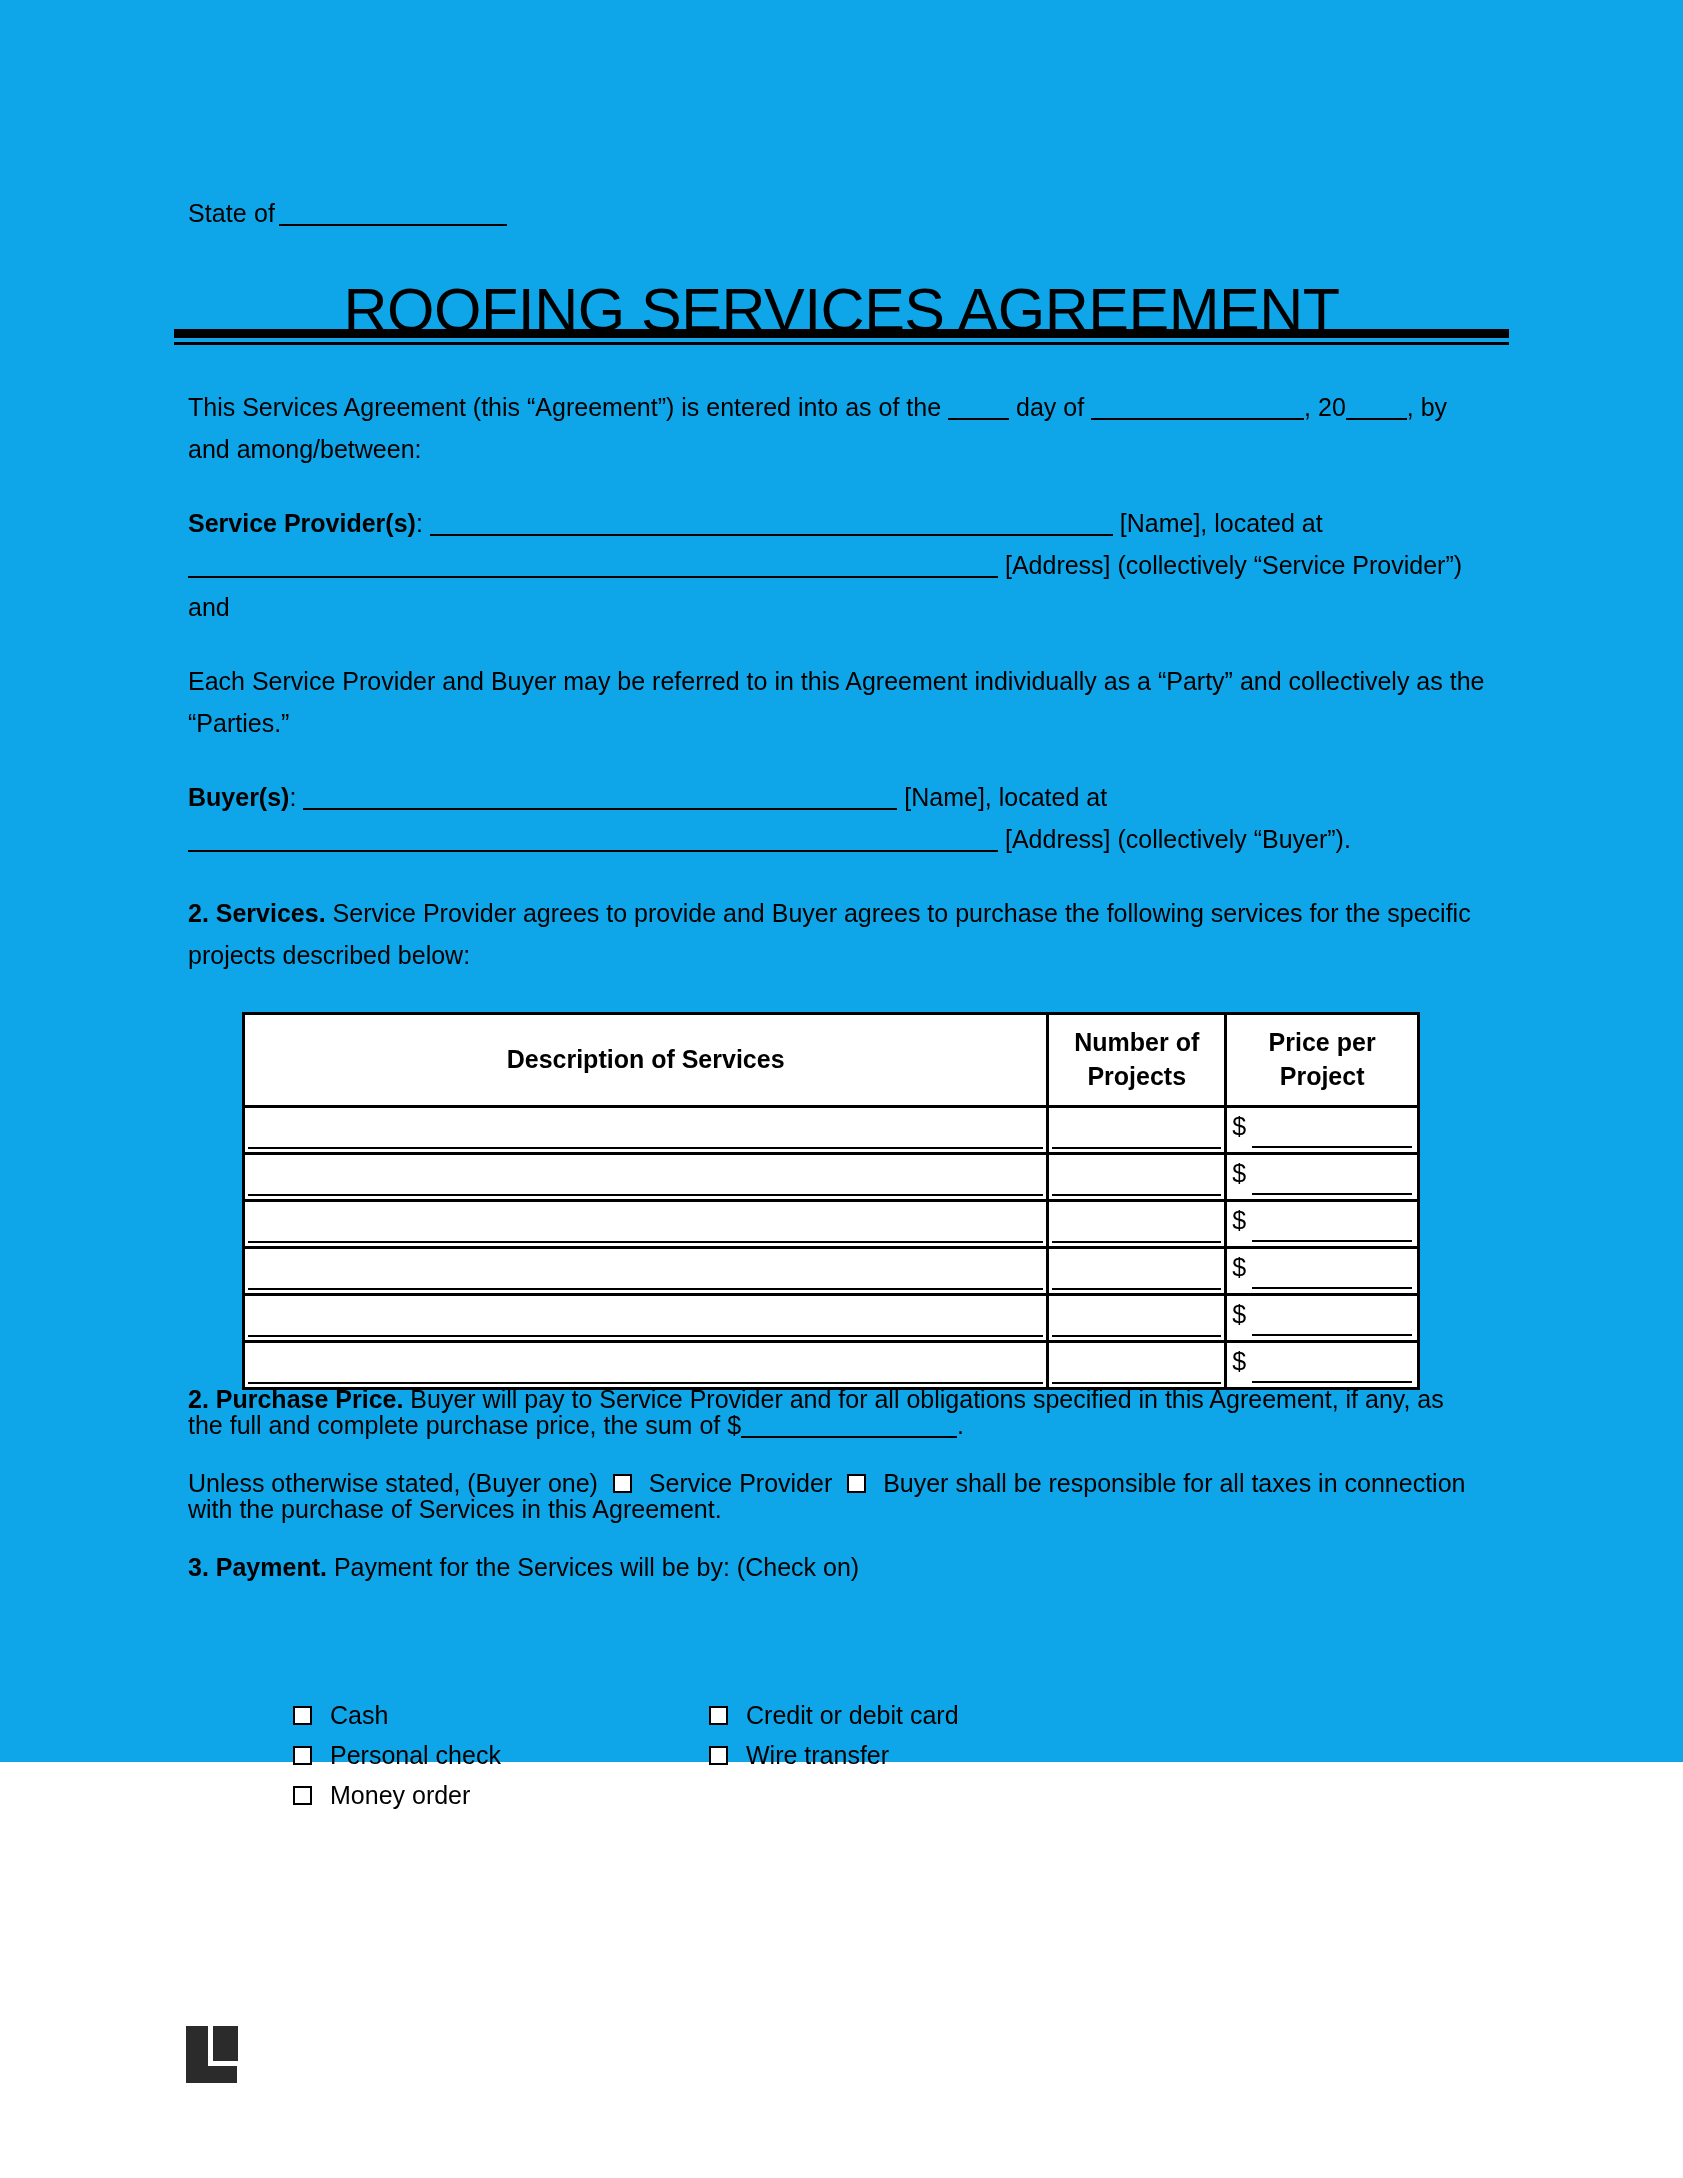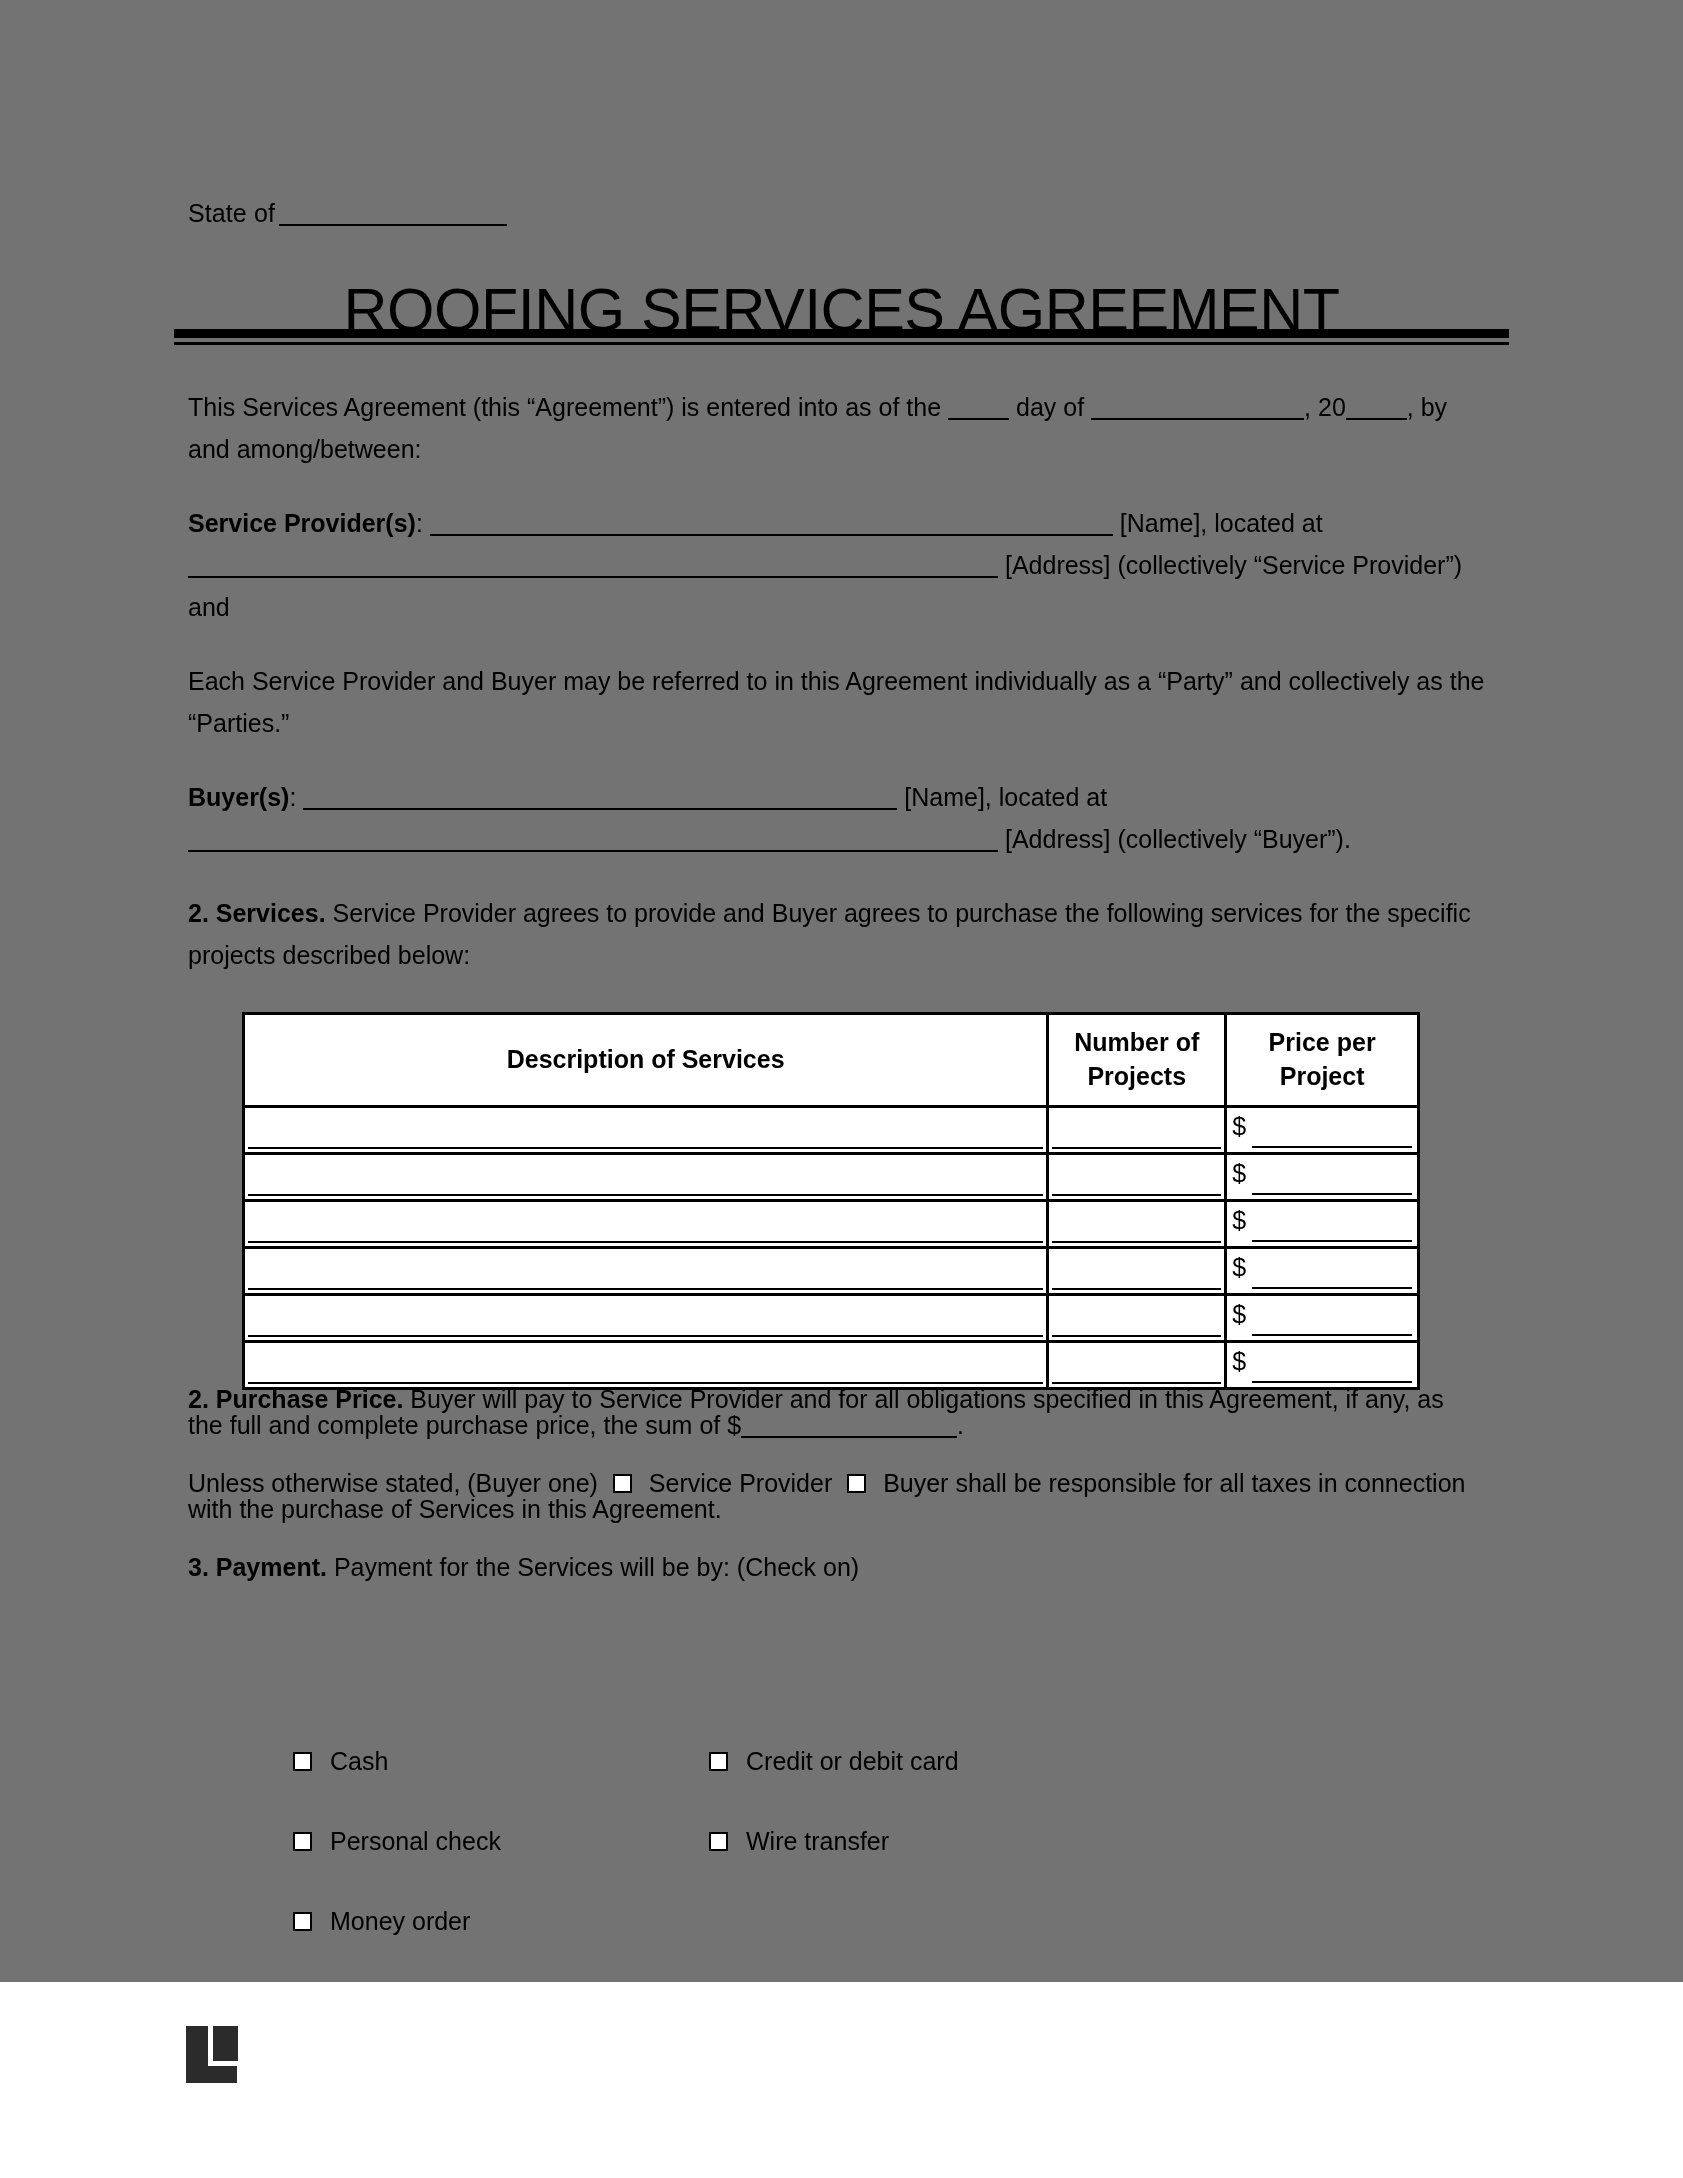"State of" .page { background: #737373 -> #0ea5e9; height: 1982px -> 1762px }
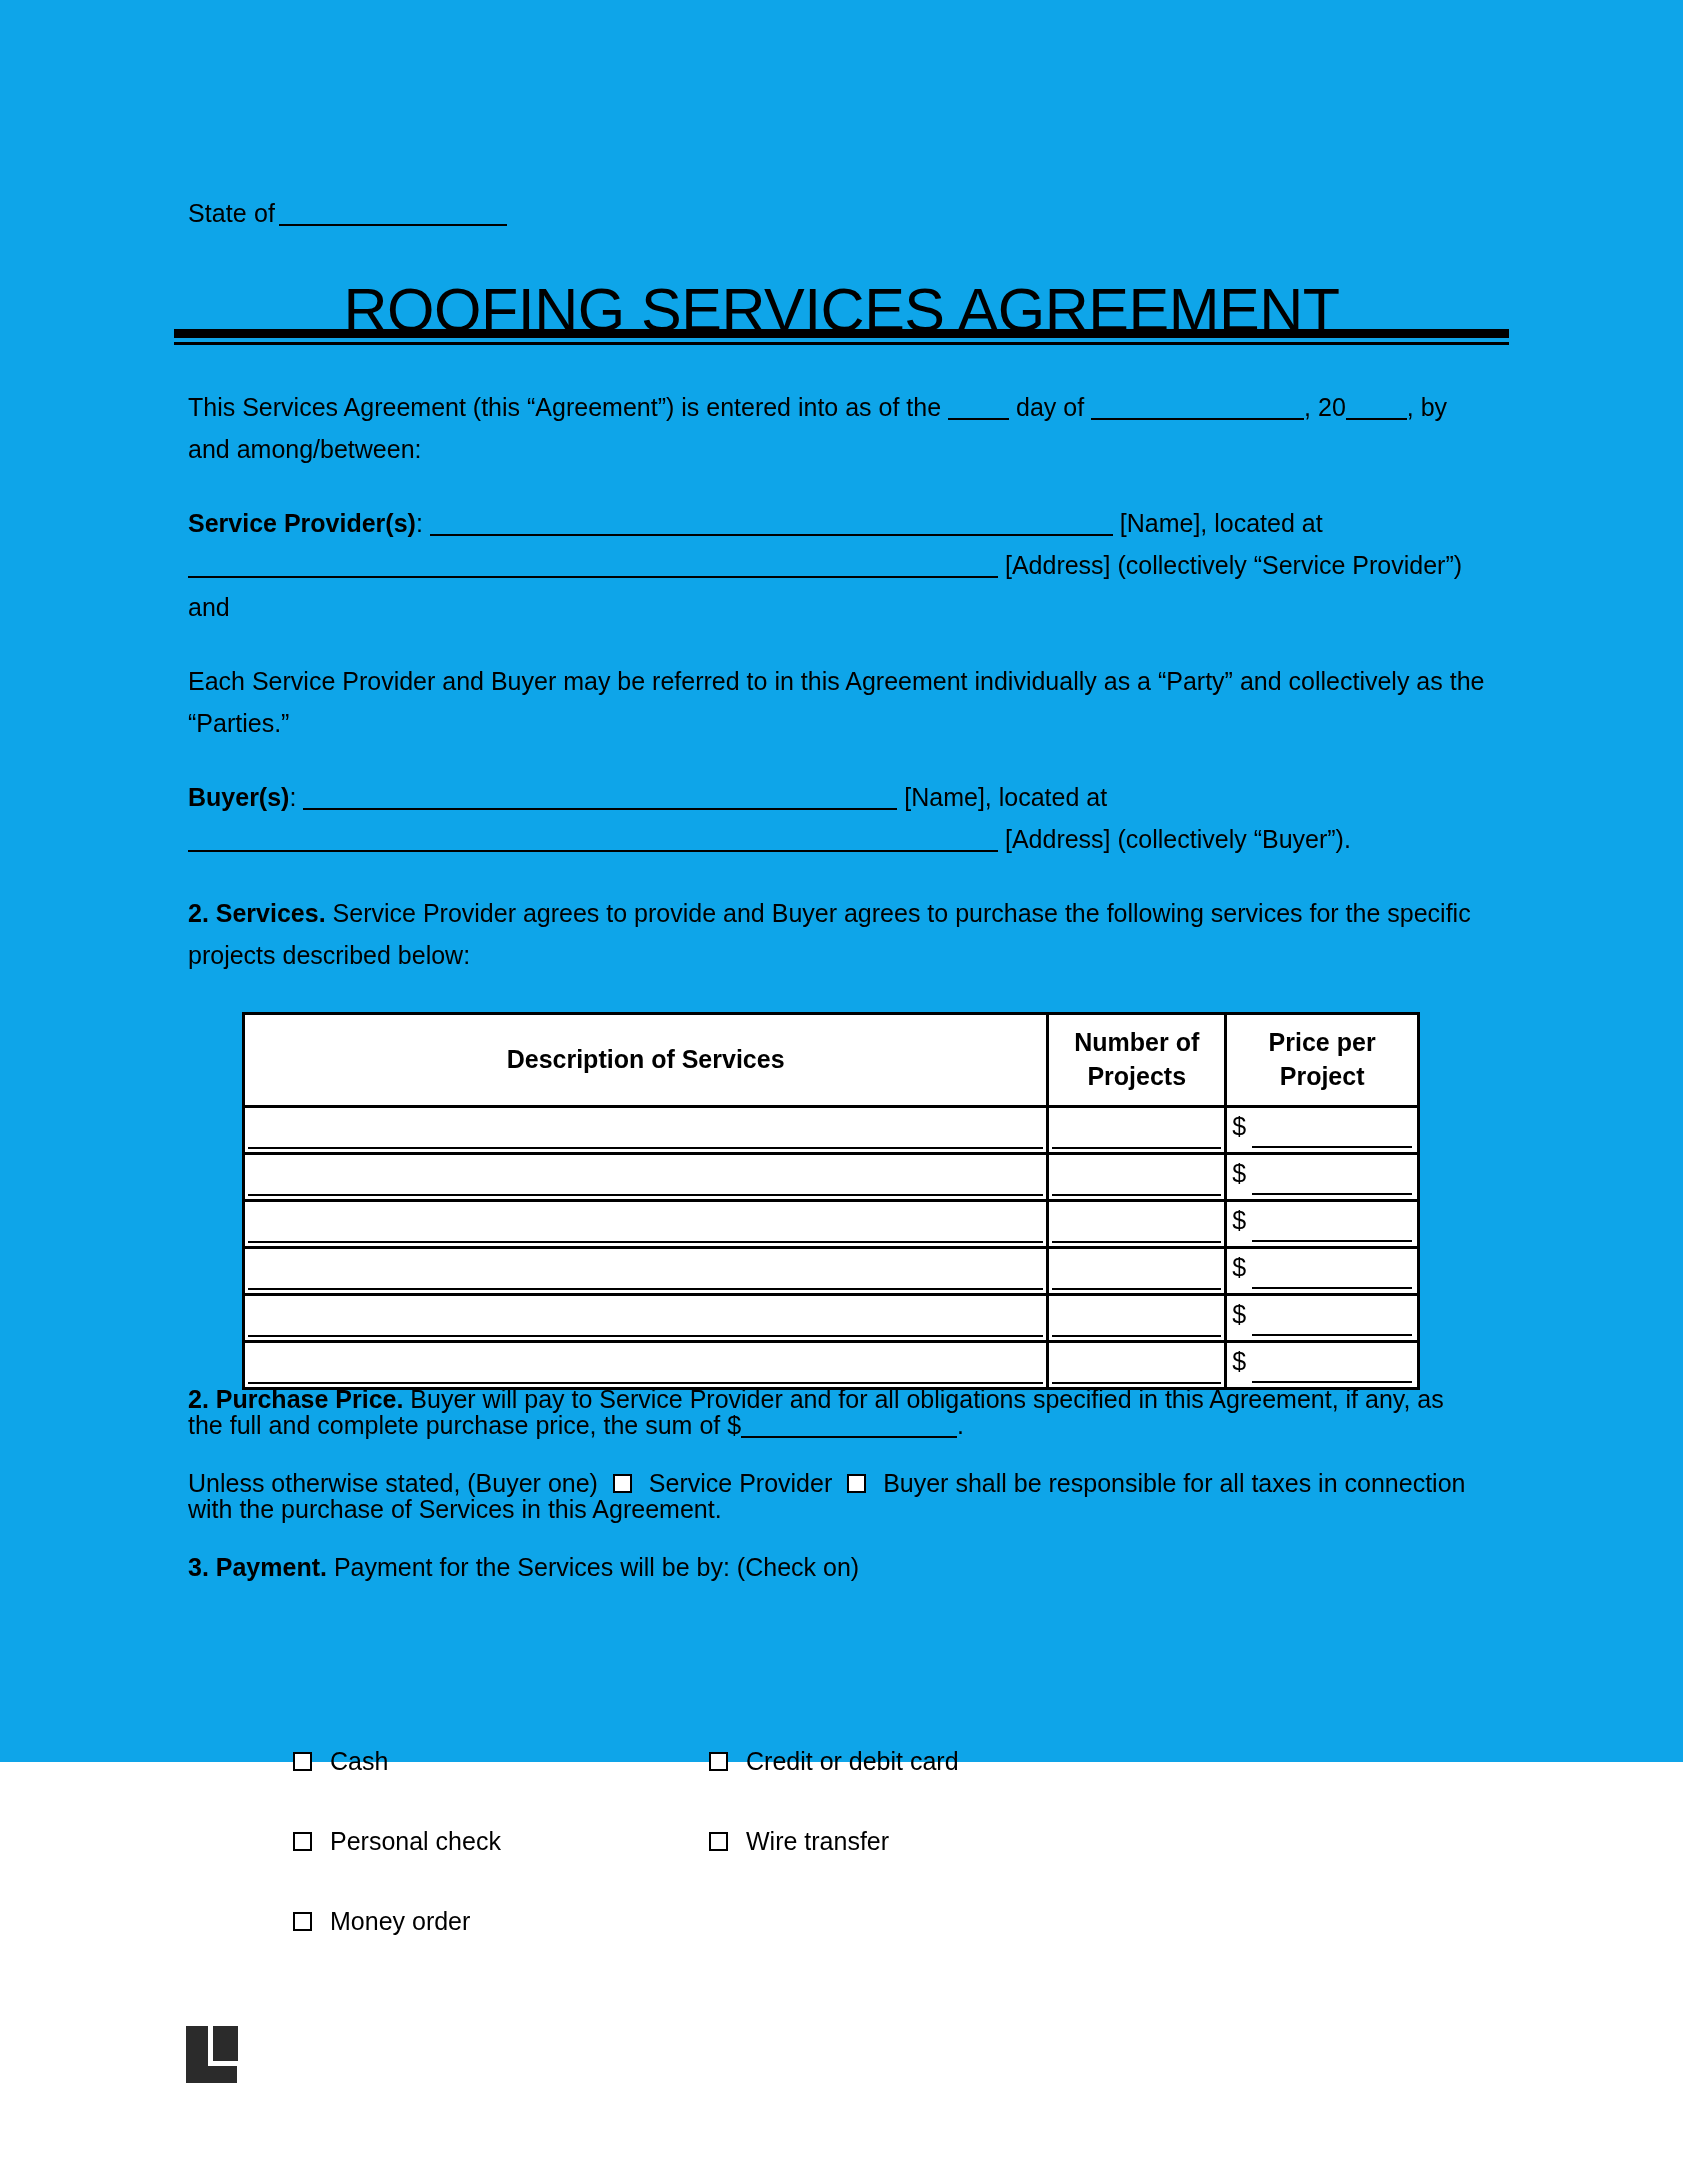"Cash" .pay-row { align-items: center -> flex-start; margin-top: 40px -> none }
